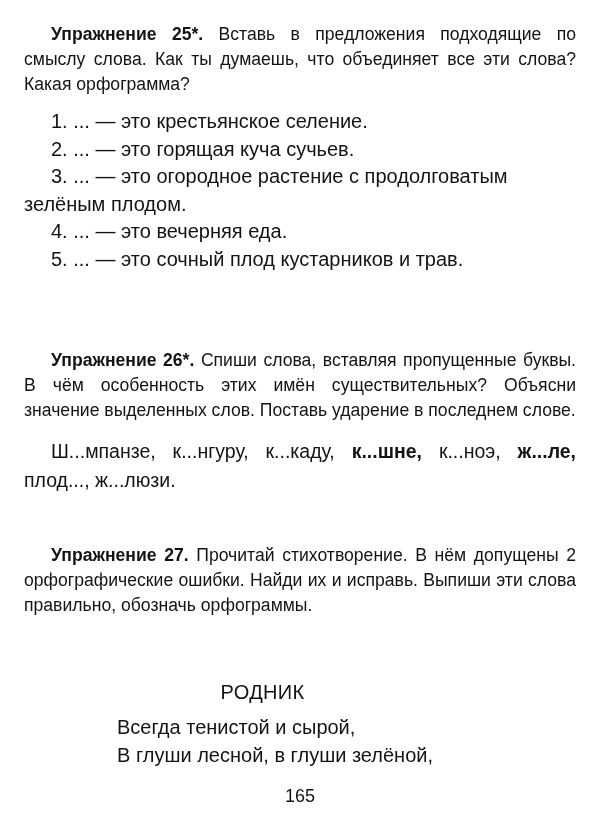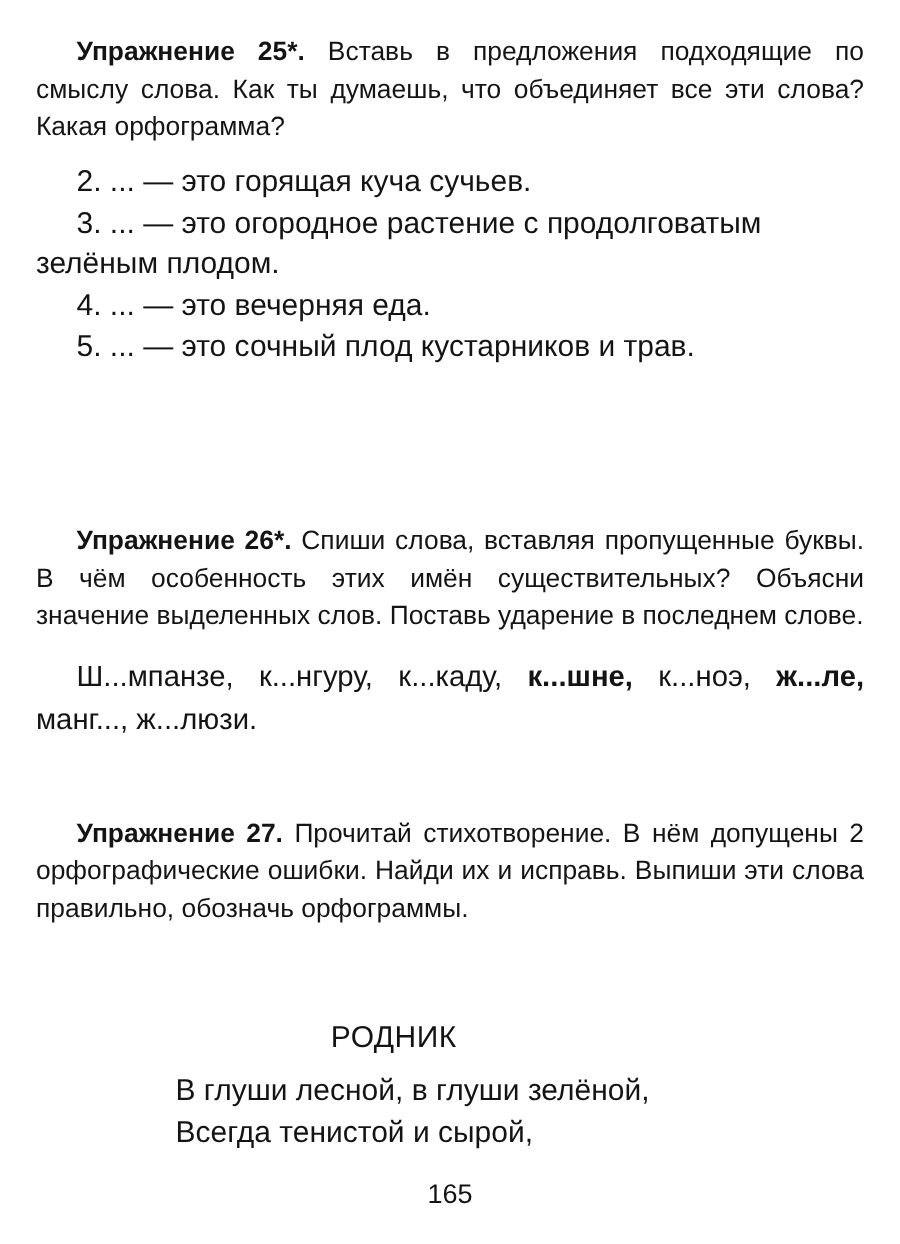"1. ... — это крестьянское" li { html: none -> <li>1. ... — это крестьянское селение.</li> }
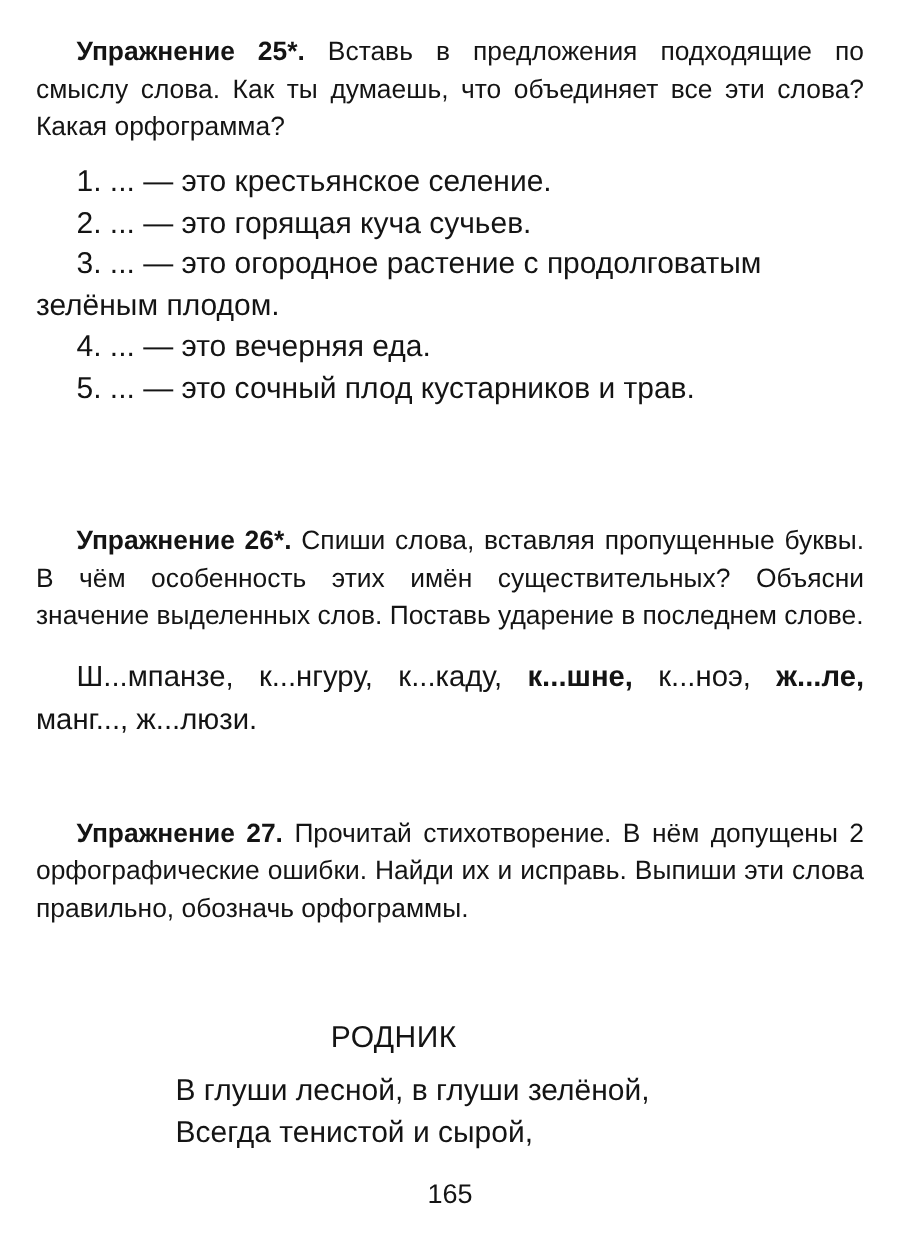"манг...," span { text: манг -> плод }
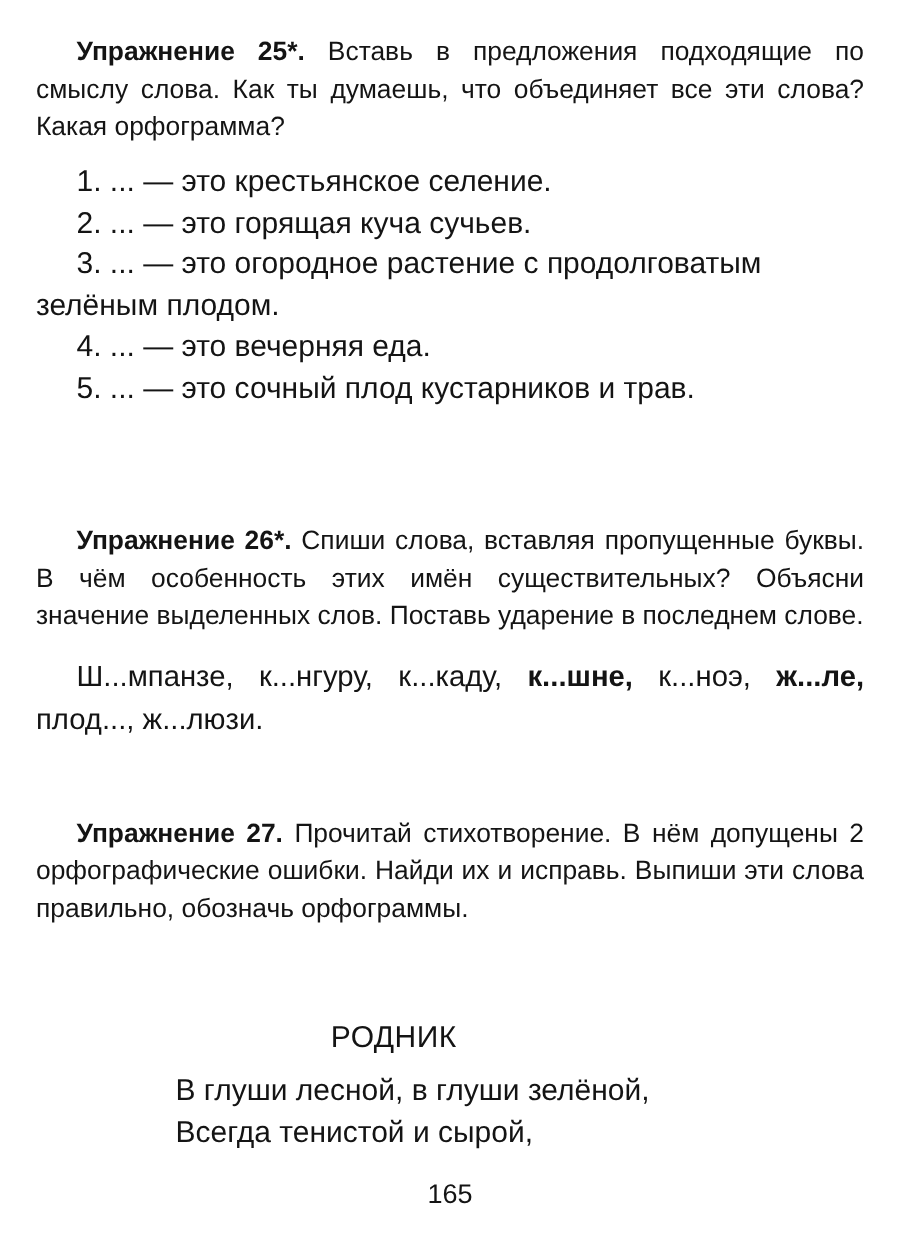"В глуши лесной, в глуши" div { order: before "Всегда тенистой и сырой," -> after "Всегда тенистой и сырой," }
